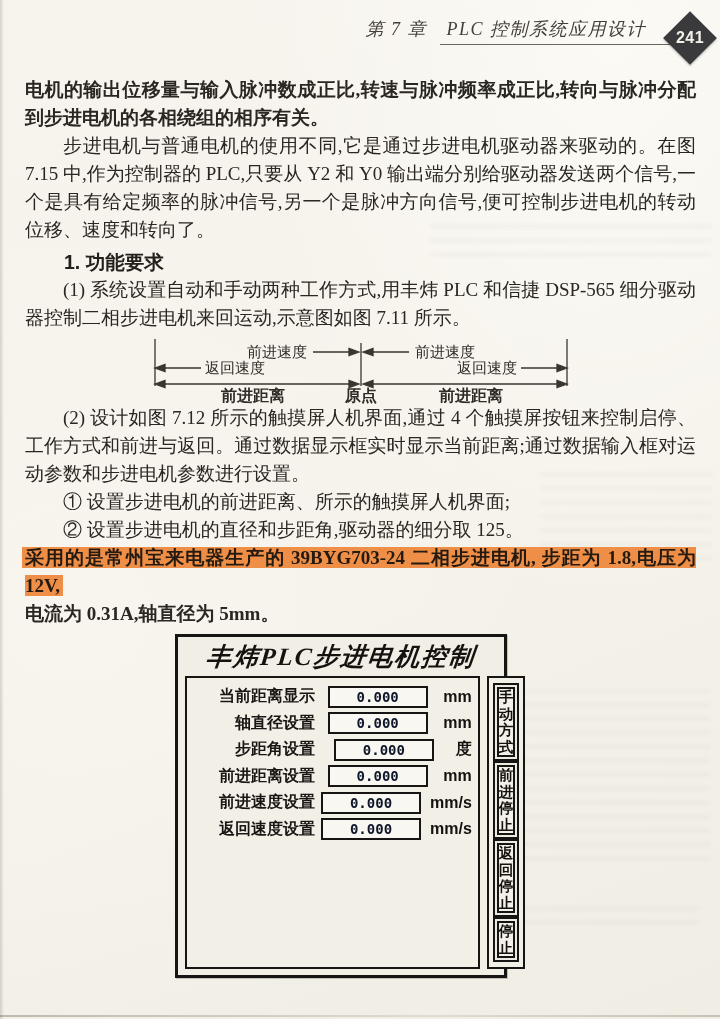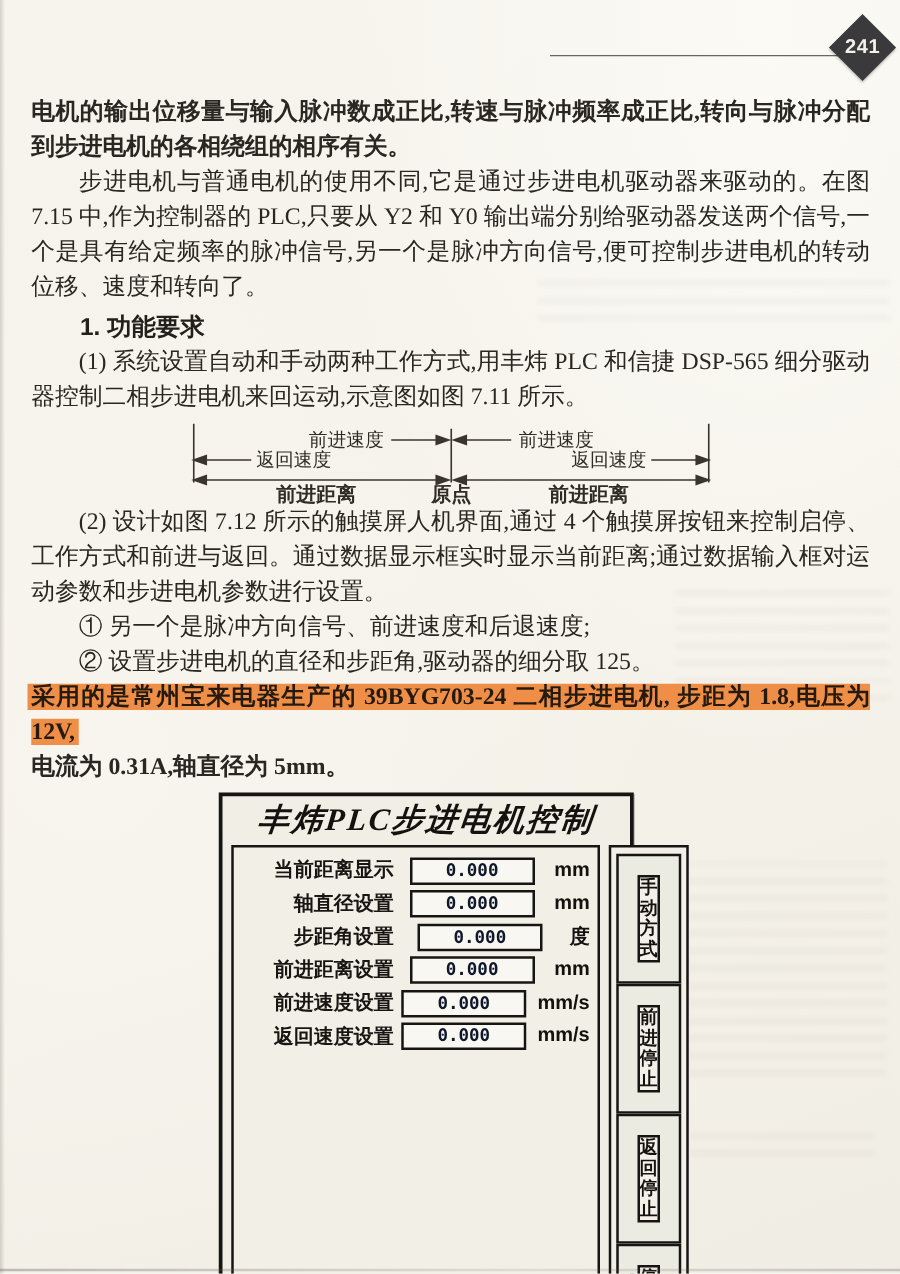"第 7 章 PLC 控制系统应用设计" span.chapter { html: none -> <span>第 7 章 PLC 控制系统应用设计</span> }
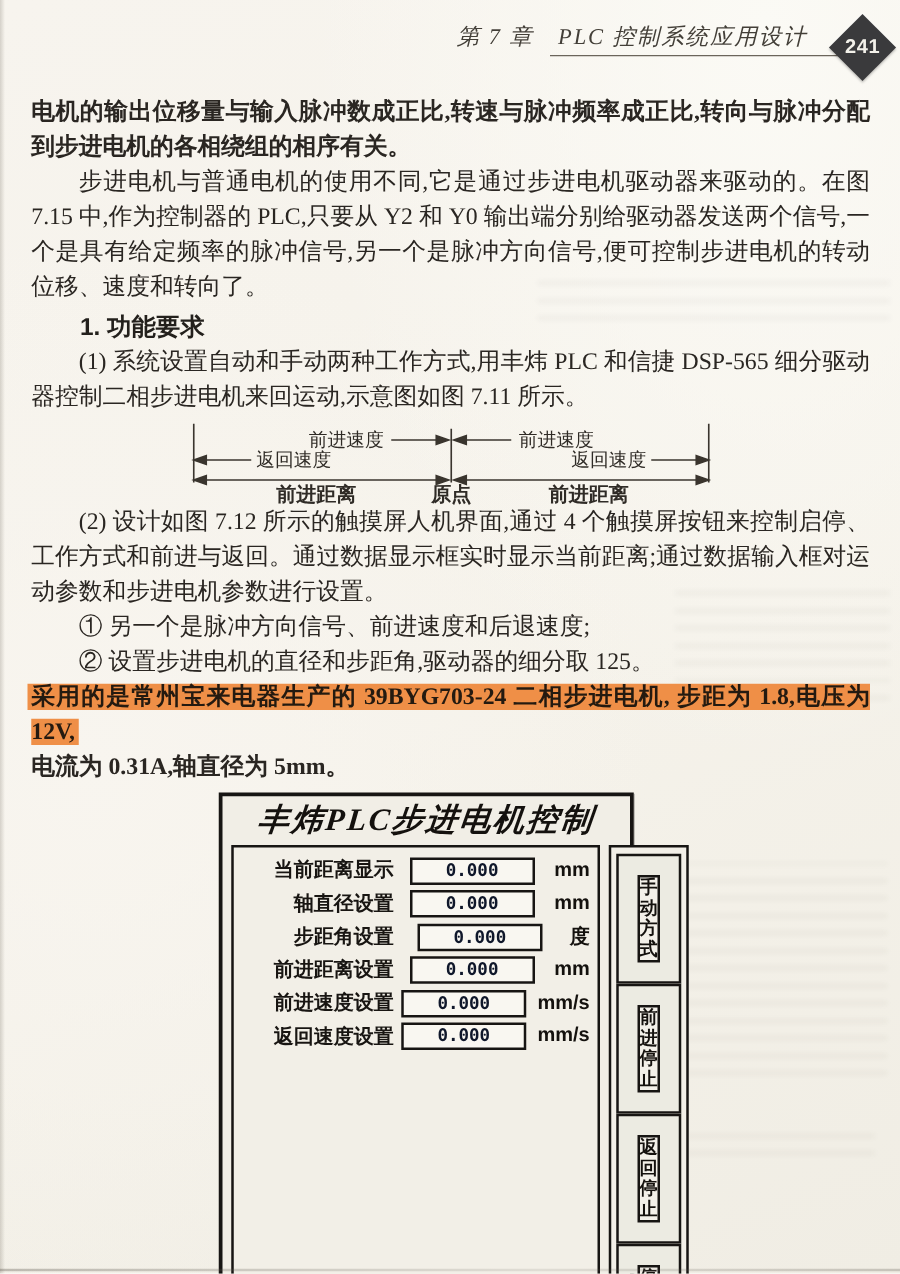"① 另一个是脉冲方向信号、前进速度和后退速度;" p.para { text: 另一个是脉冲方向信号、前进速度和后退速度 -> 设置步进电机的前进距离、所示的触摸屏人机界面 }
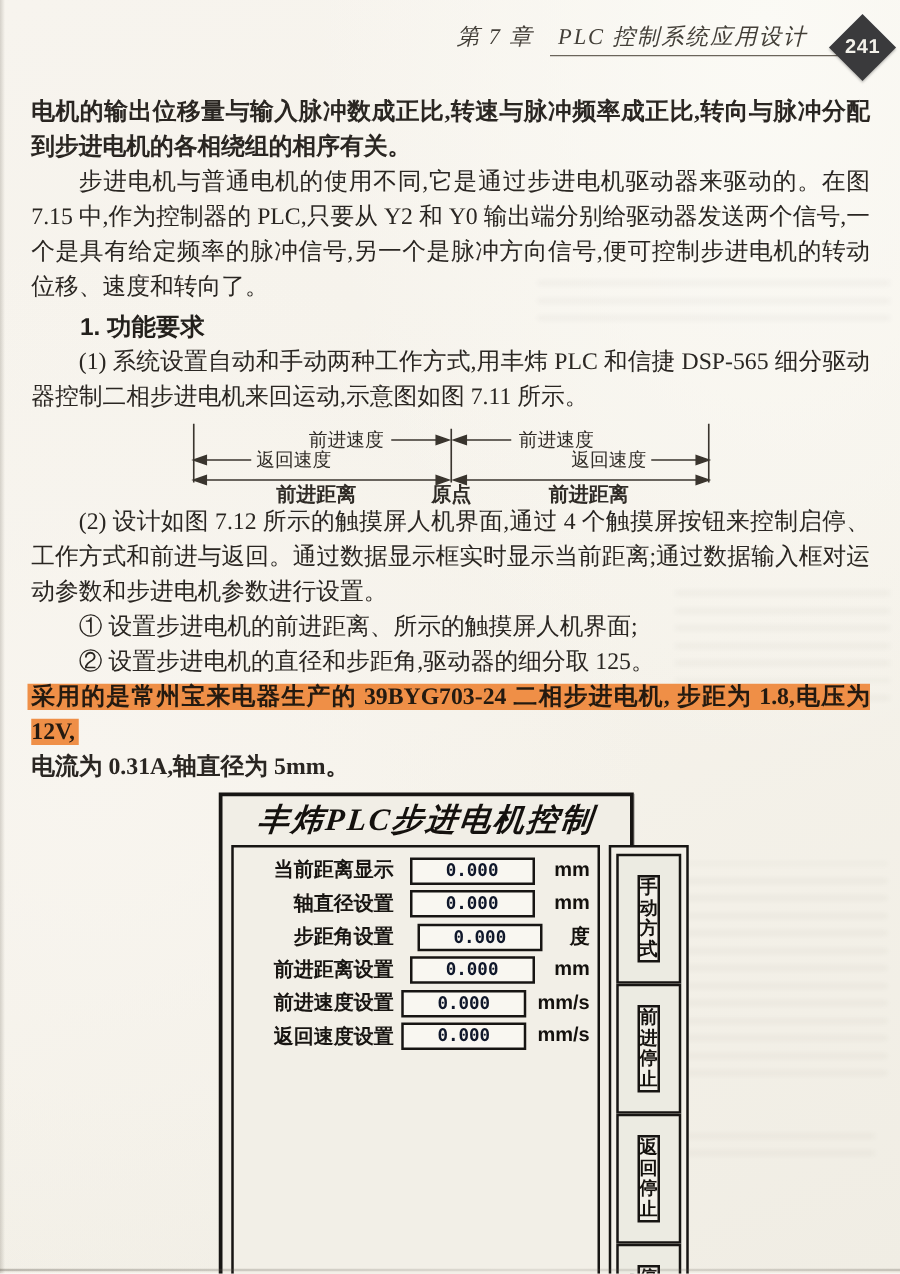"手动" .hmi-btn { padding: 15px -> 2px }
